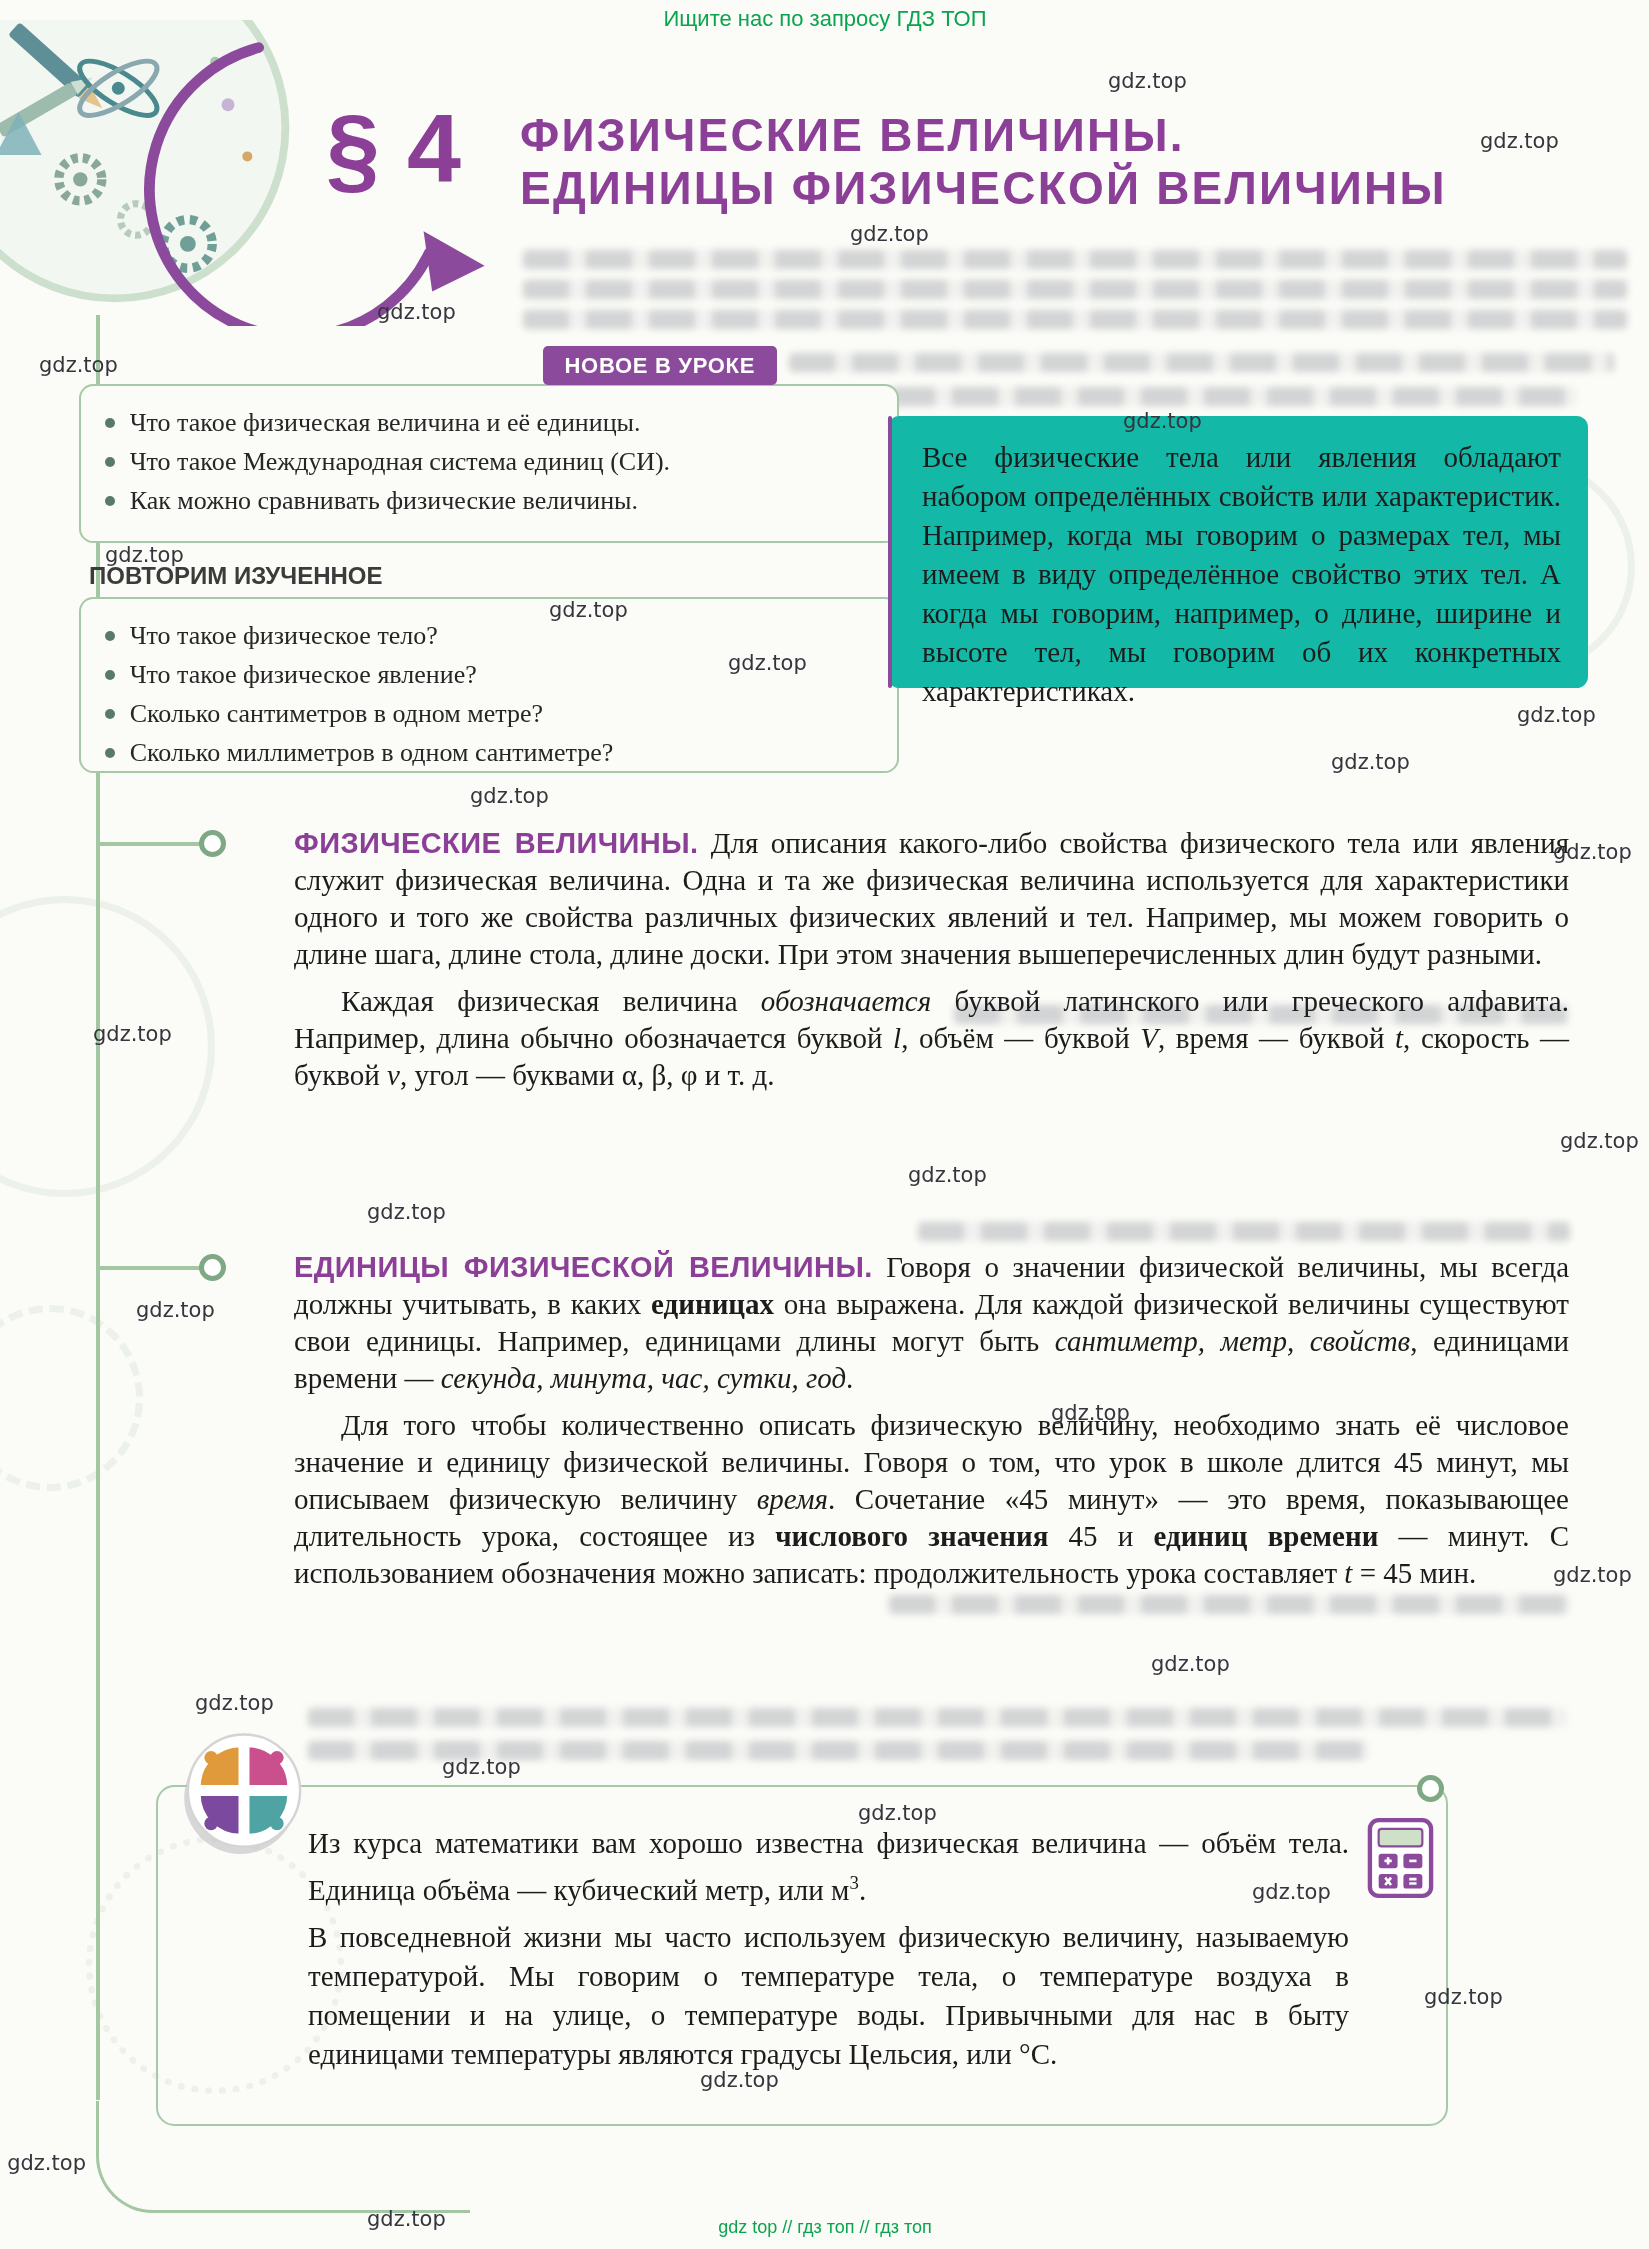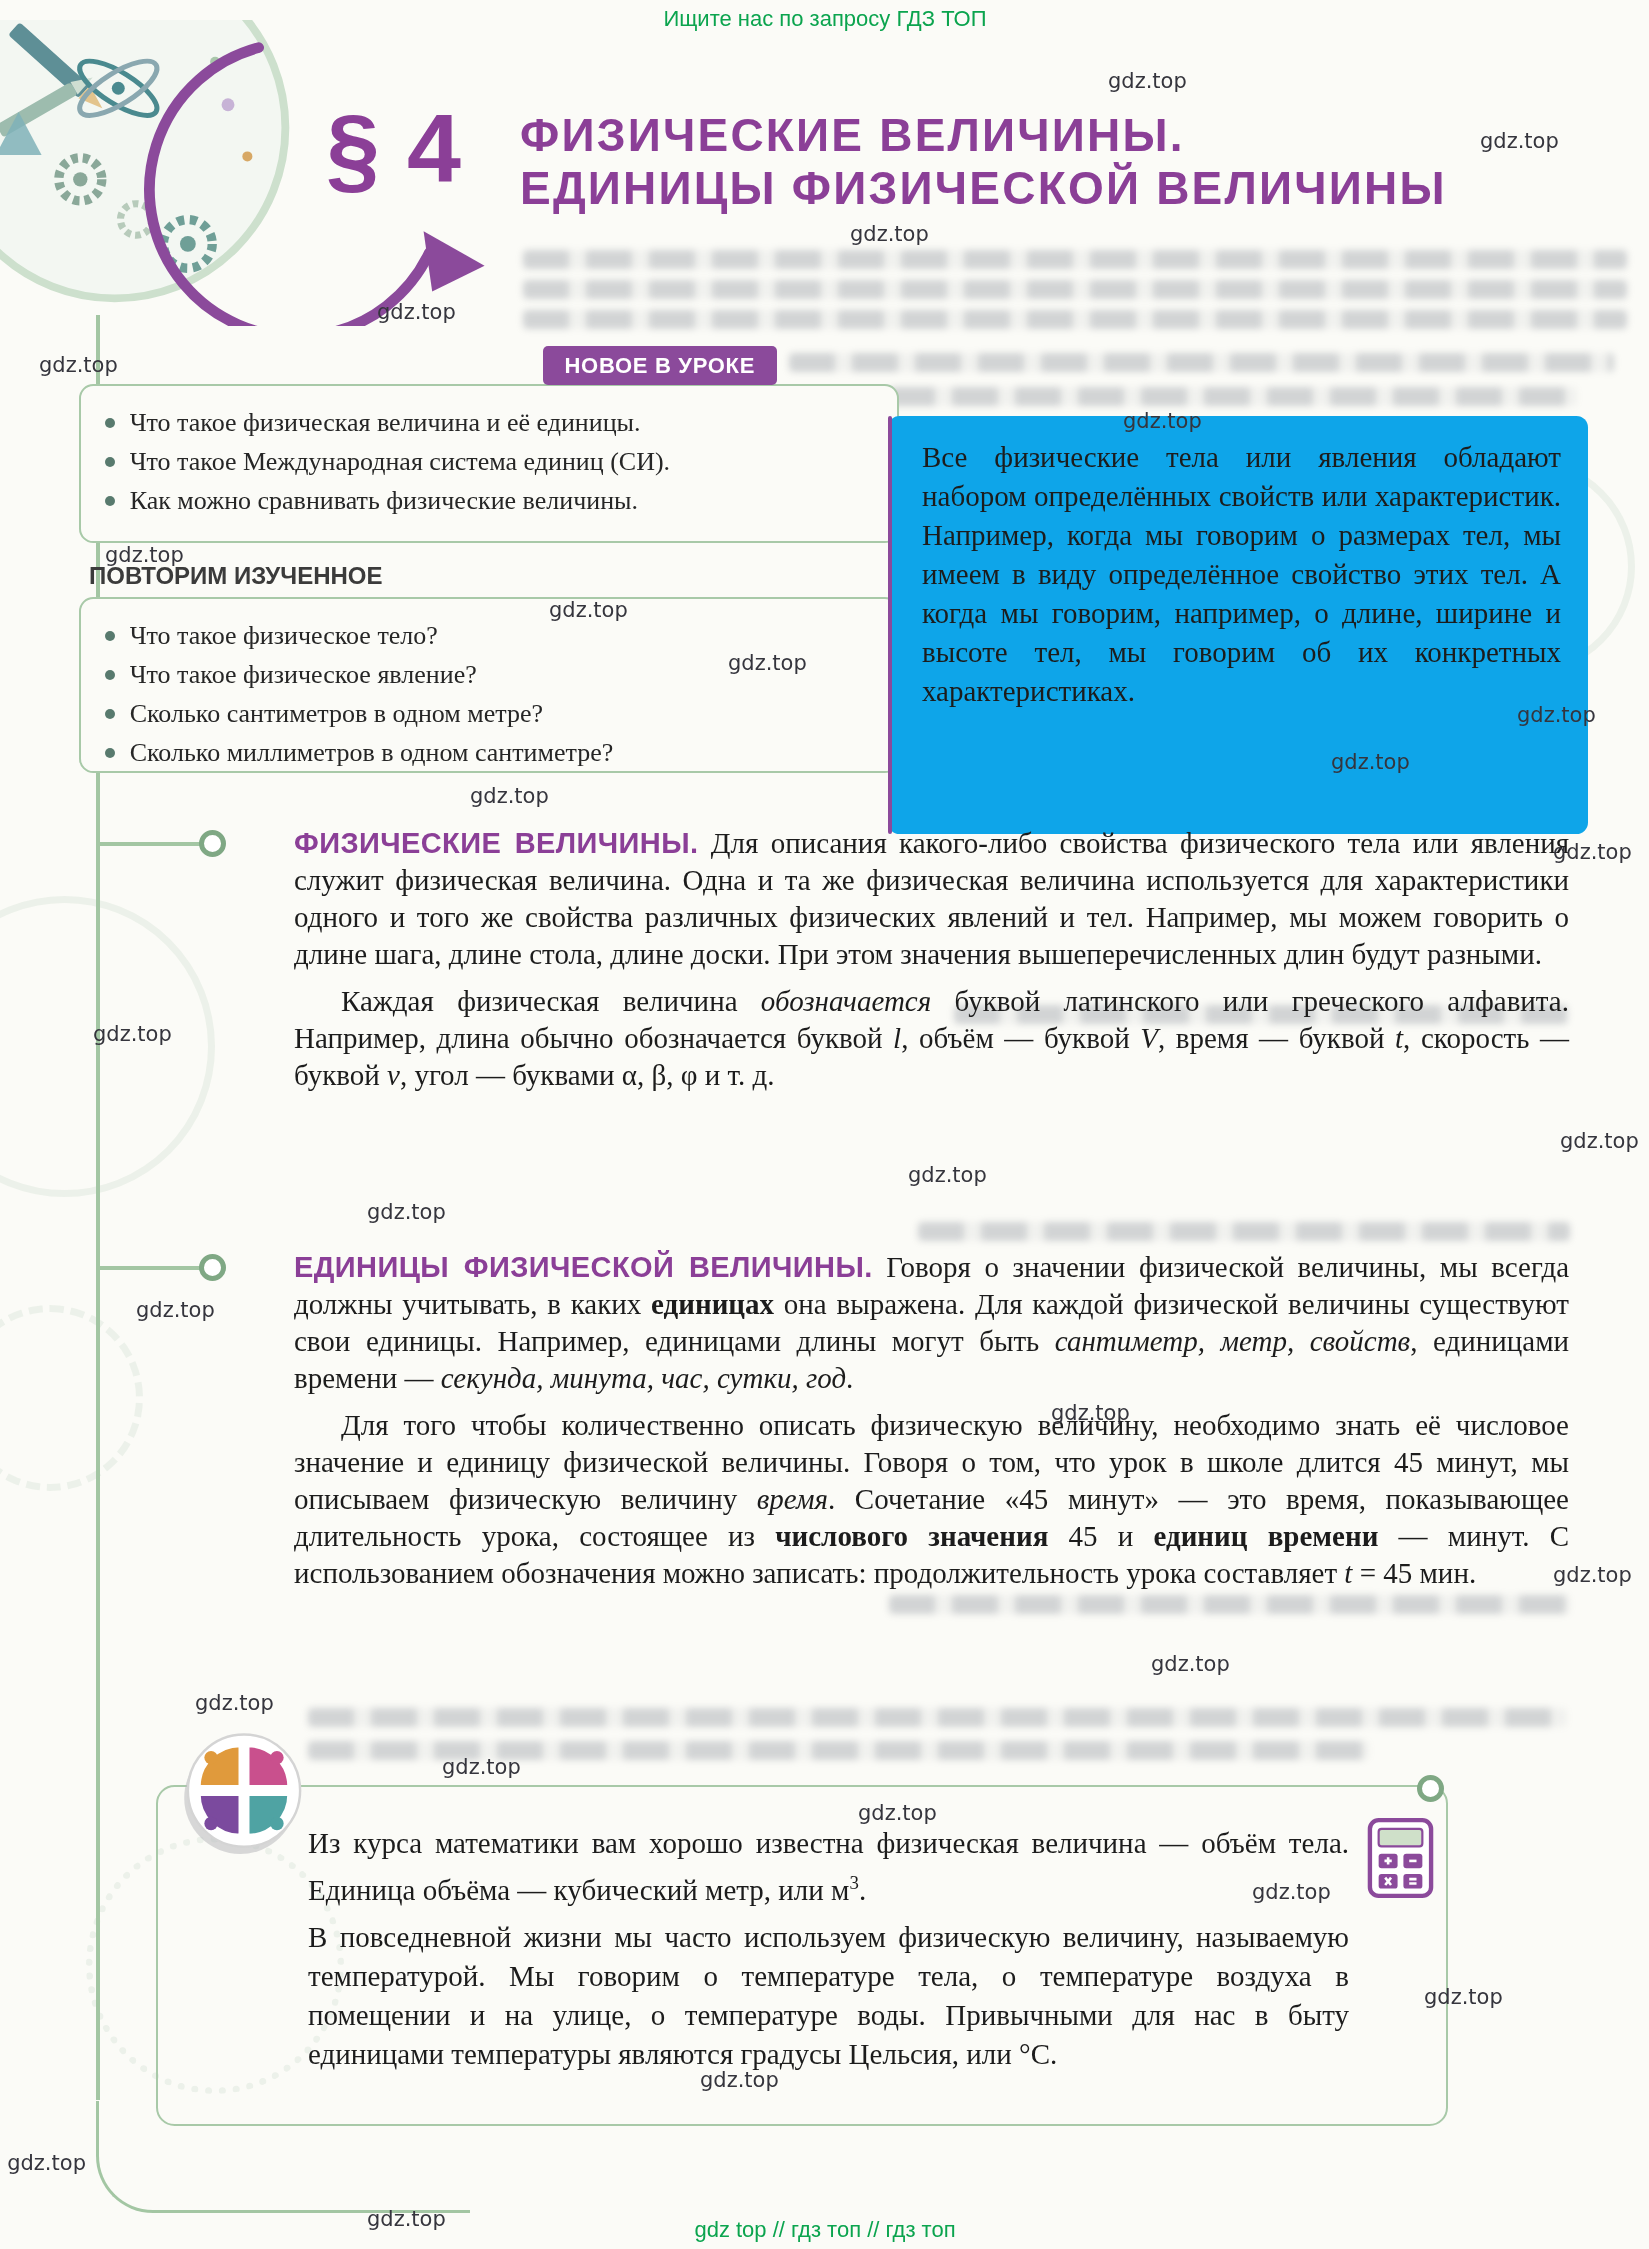"Все физические тела или явления" .note { background: #0ea5e9 -> #14b8a6; height: 418px -> 272px }
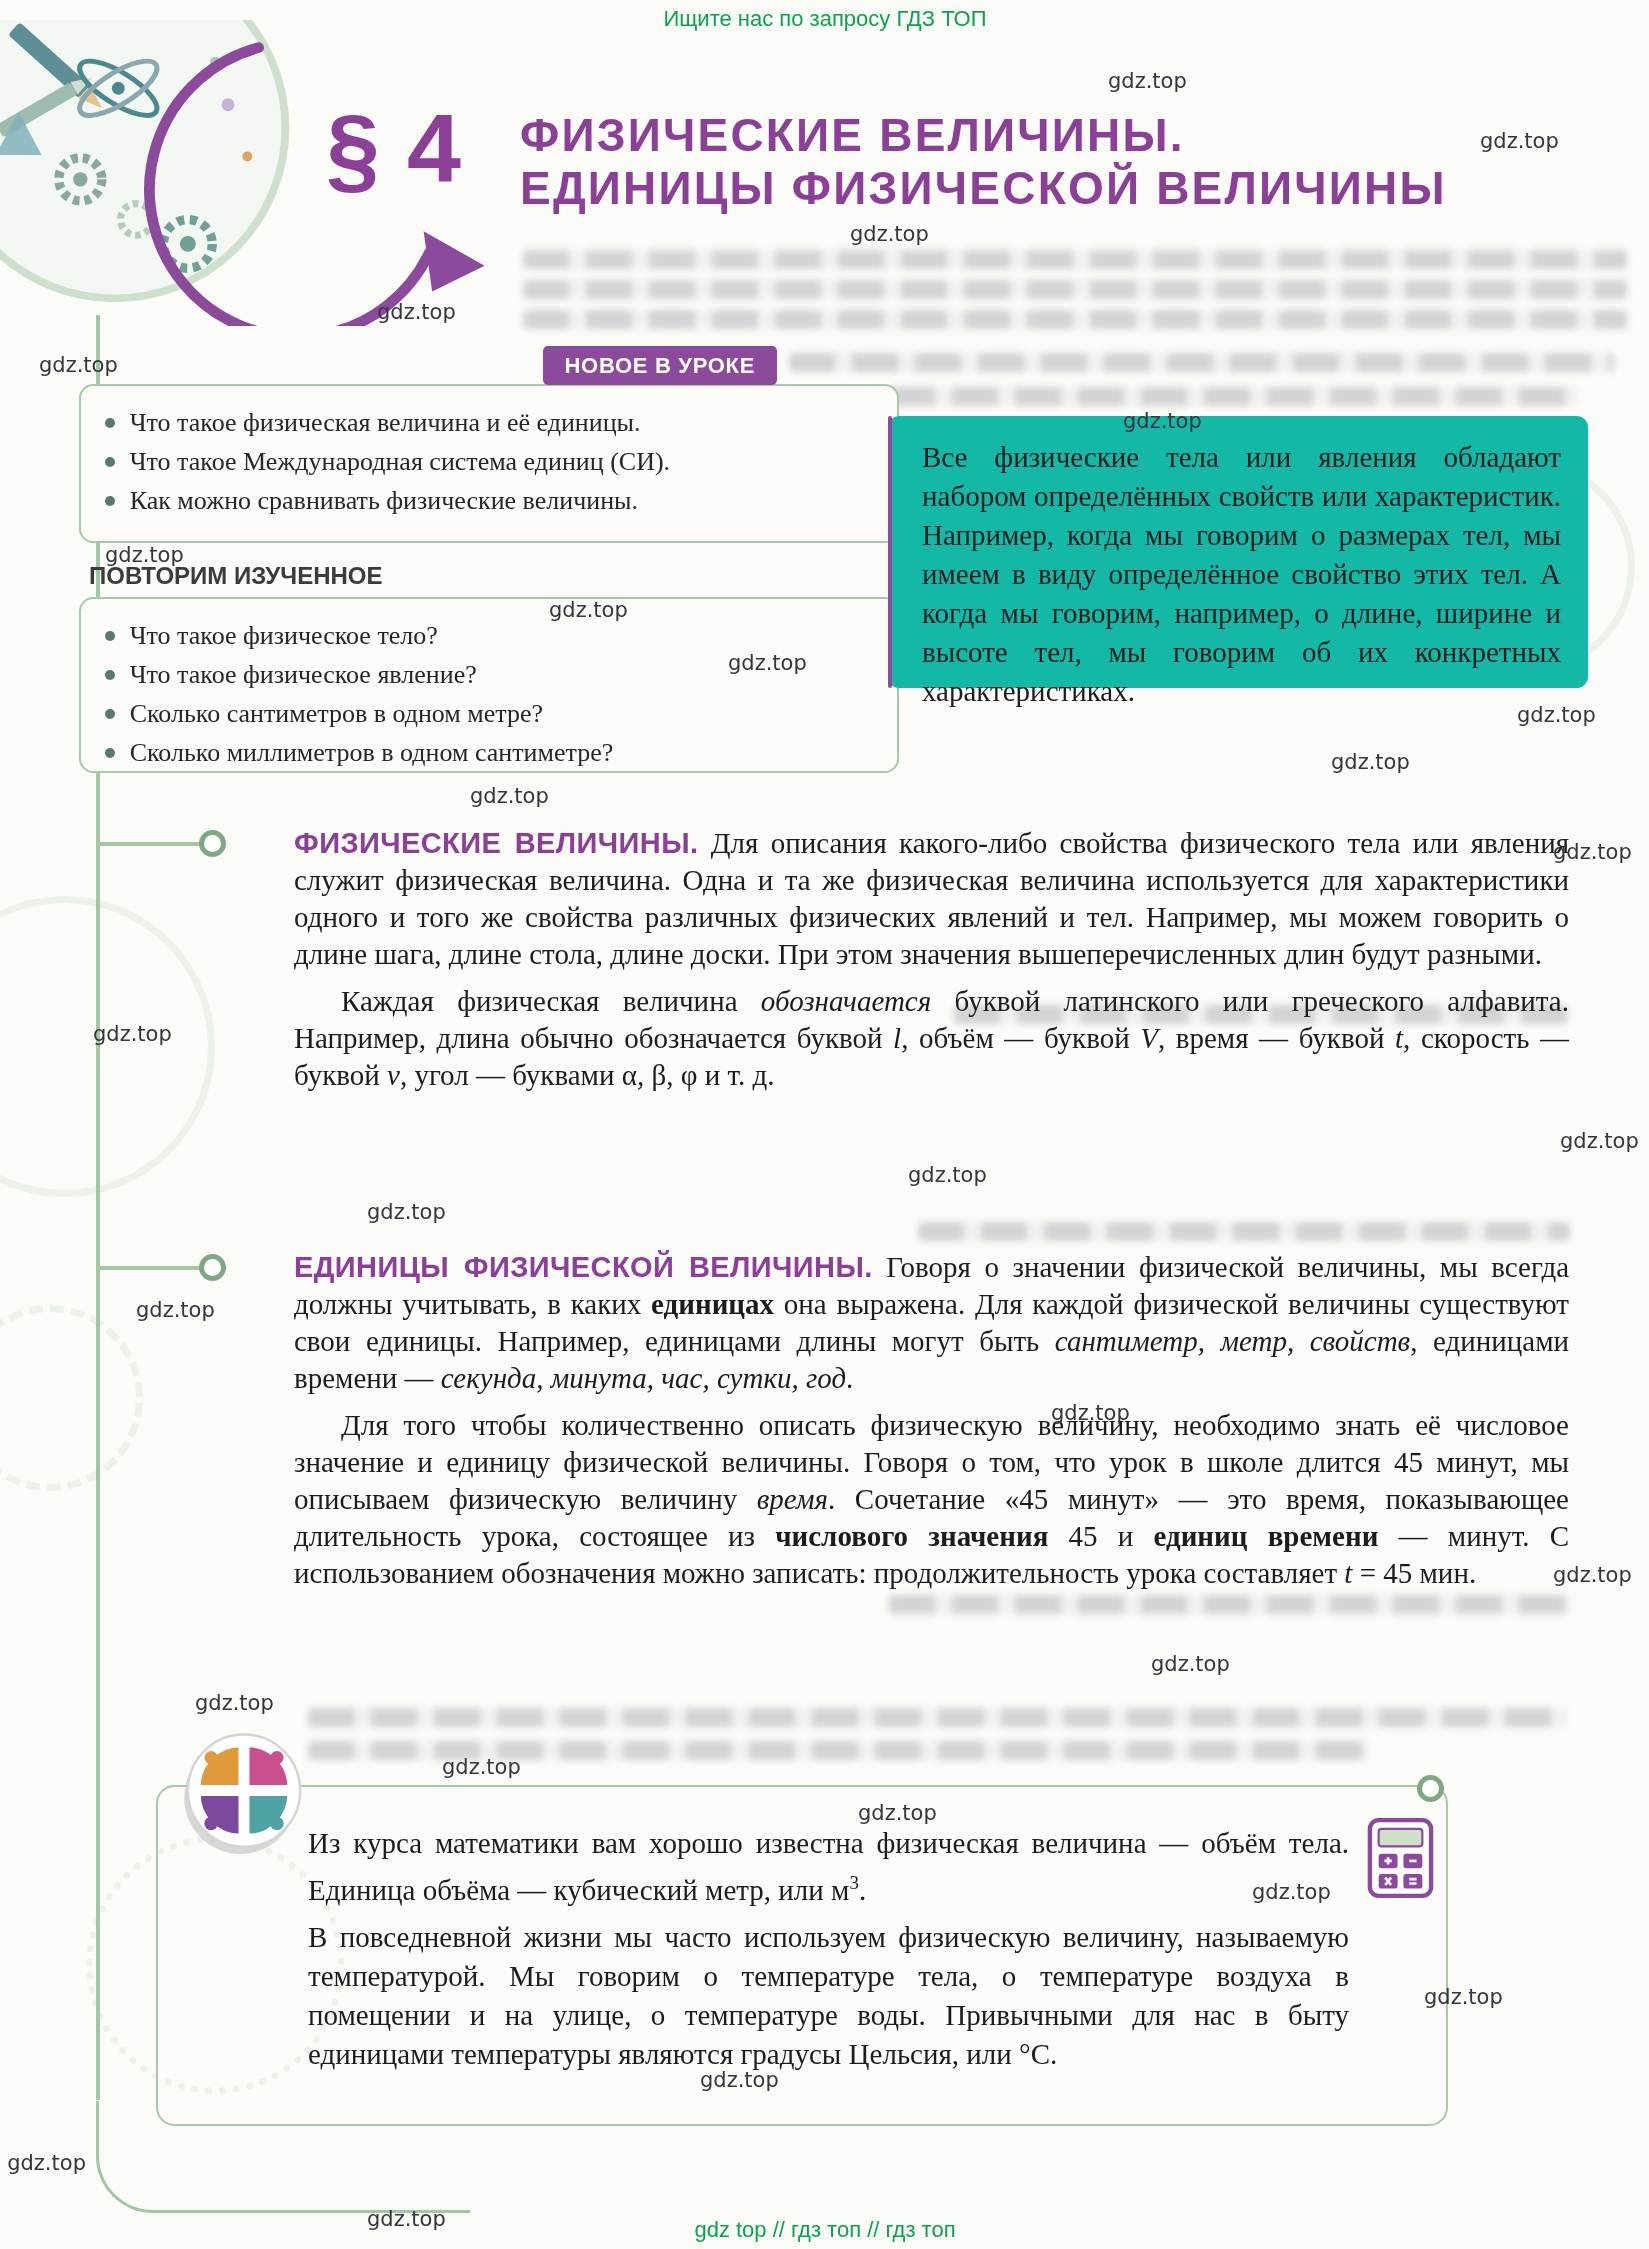"gdz top // гдз топ" .footer-links { font-size: 22px -> 18px }
